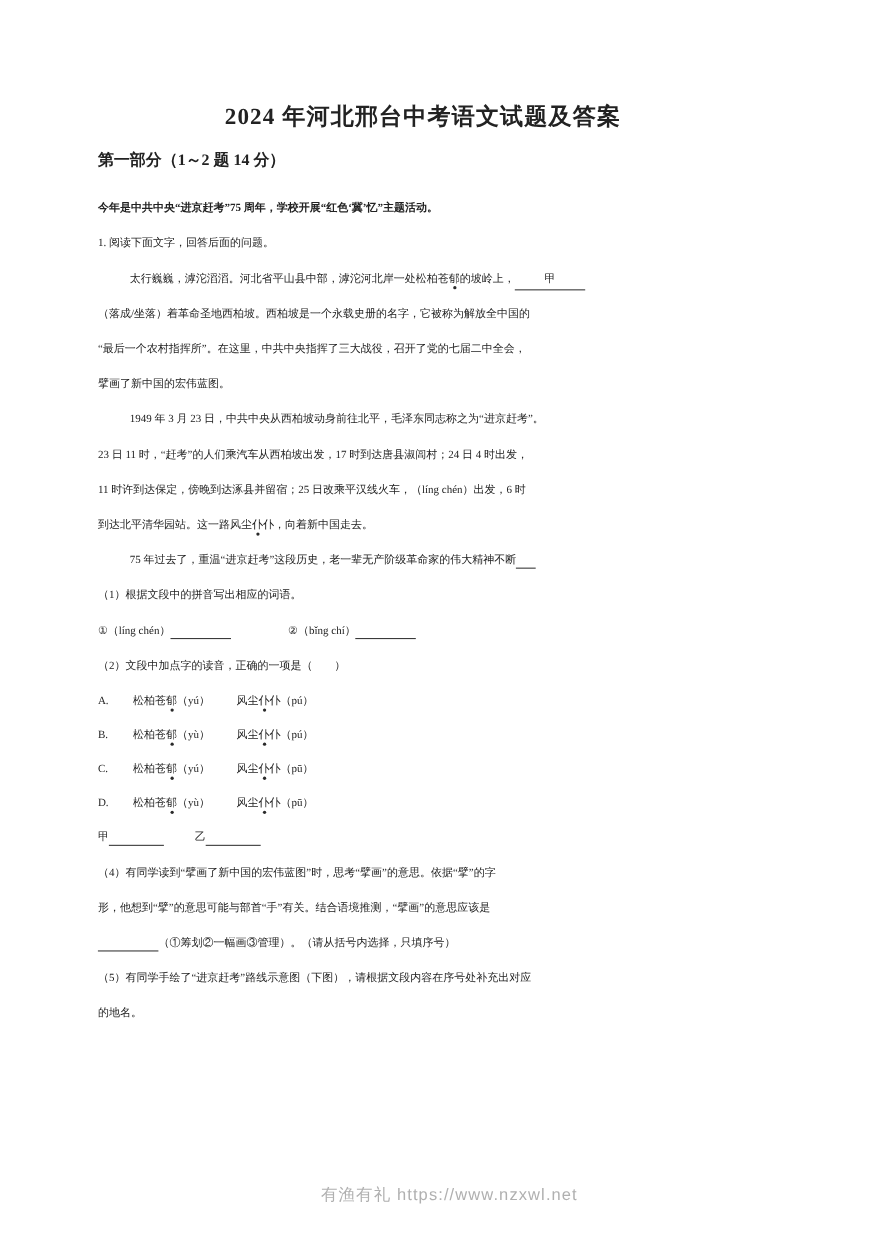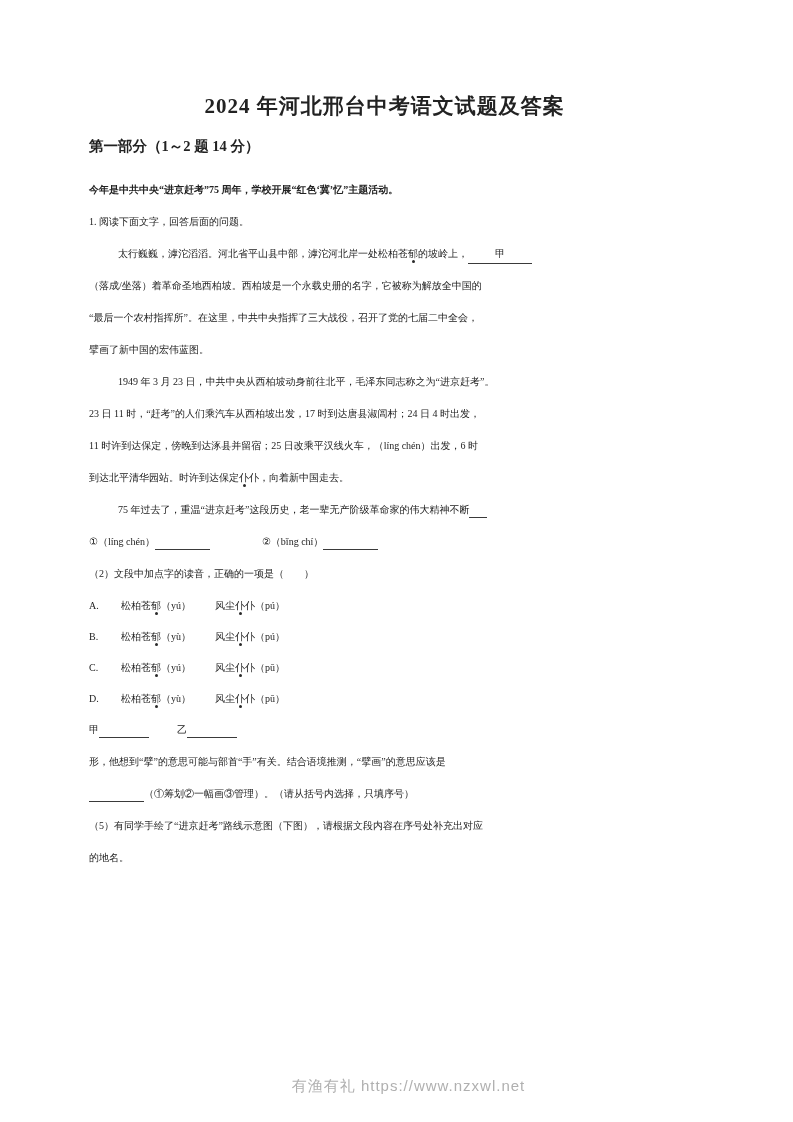"到达北平清华园站。时许到达保定" span { text: 时许到达保定 -> 这一路风尘 }
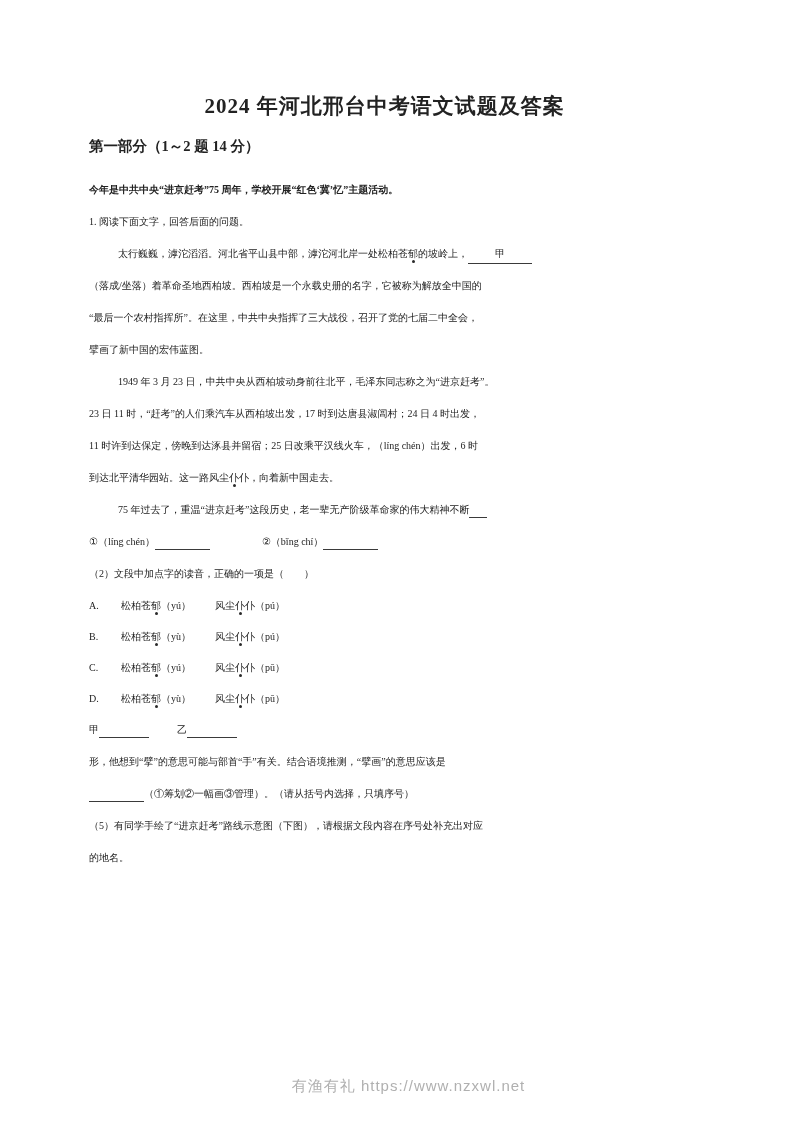"（1）根据文段中的拼音写出相应的词语。" div.line { html: none -> <div>（1）根据文段中的拼音写出相应的词语。</div> }
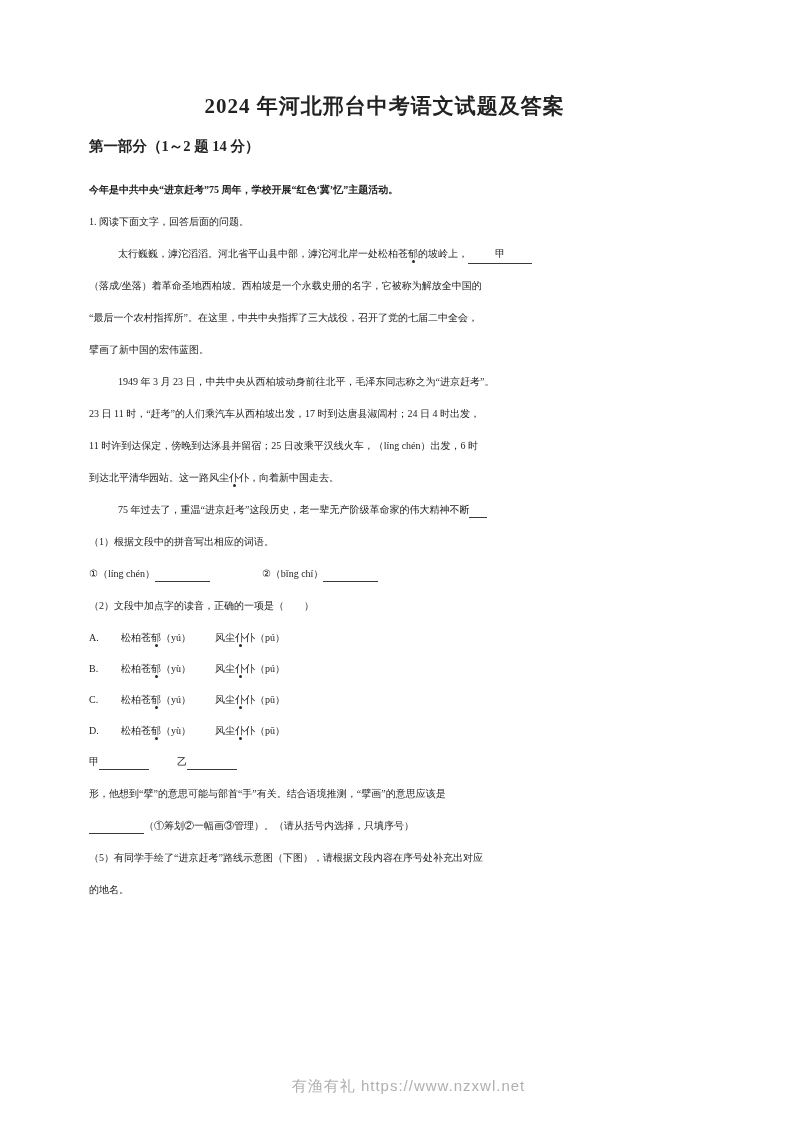"（4）有同学读到“擘画了新中国的宏伟蓝图”时，思考“擘画”的意思。依据“擘”的字" div.line { html: none -> <div>（4）有同学读到“擘画了新中国的宏伟蓝图”时，思考“擘画”的意思。依据“擘”的字</div> }
